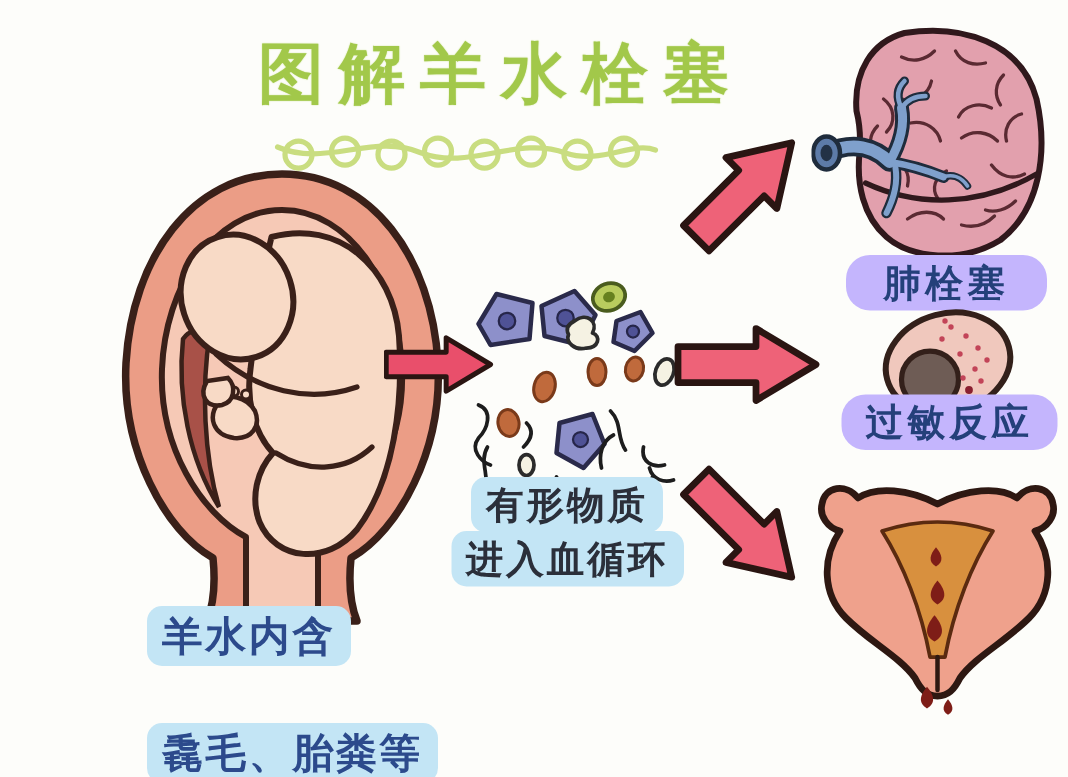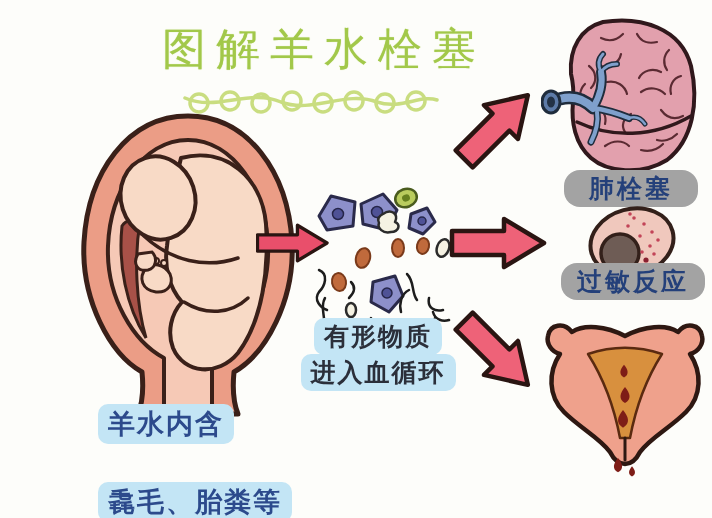"图解羊水栓塞" .title { font-weight: normal -> bold; left: 162px -> 172px }
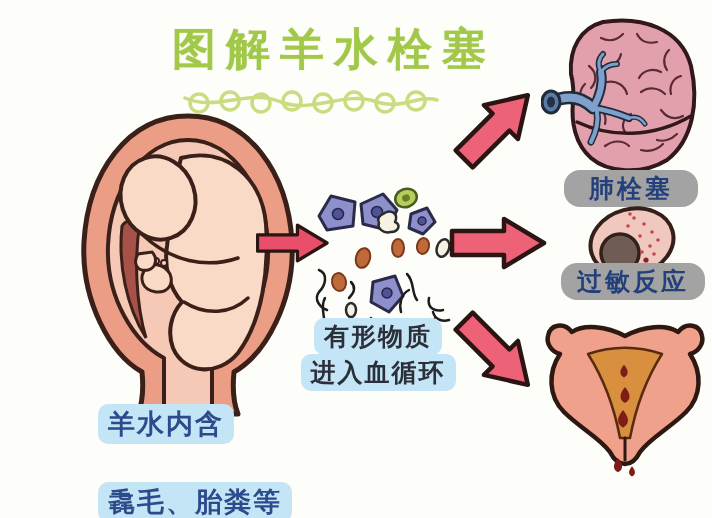"肺栓塞" .pill { background: #a3a3a3 -> #c4b5fd }
